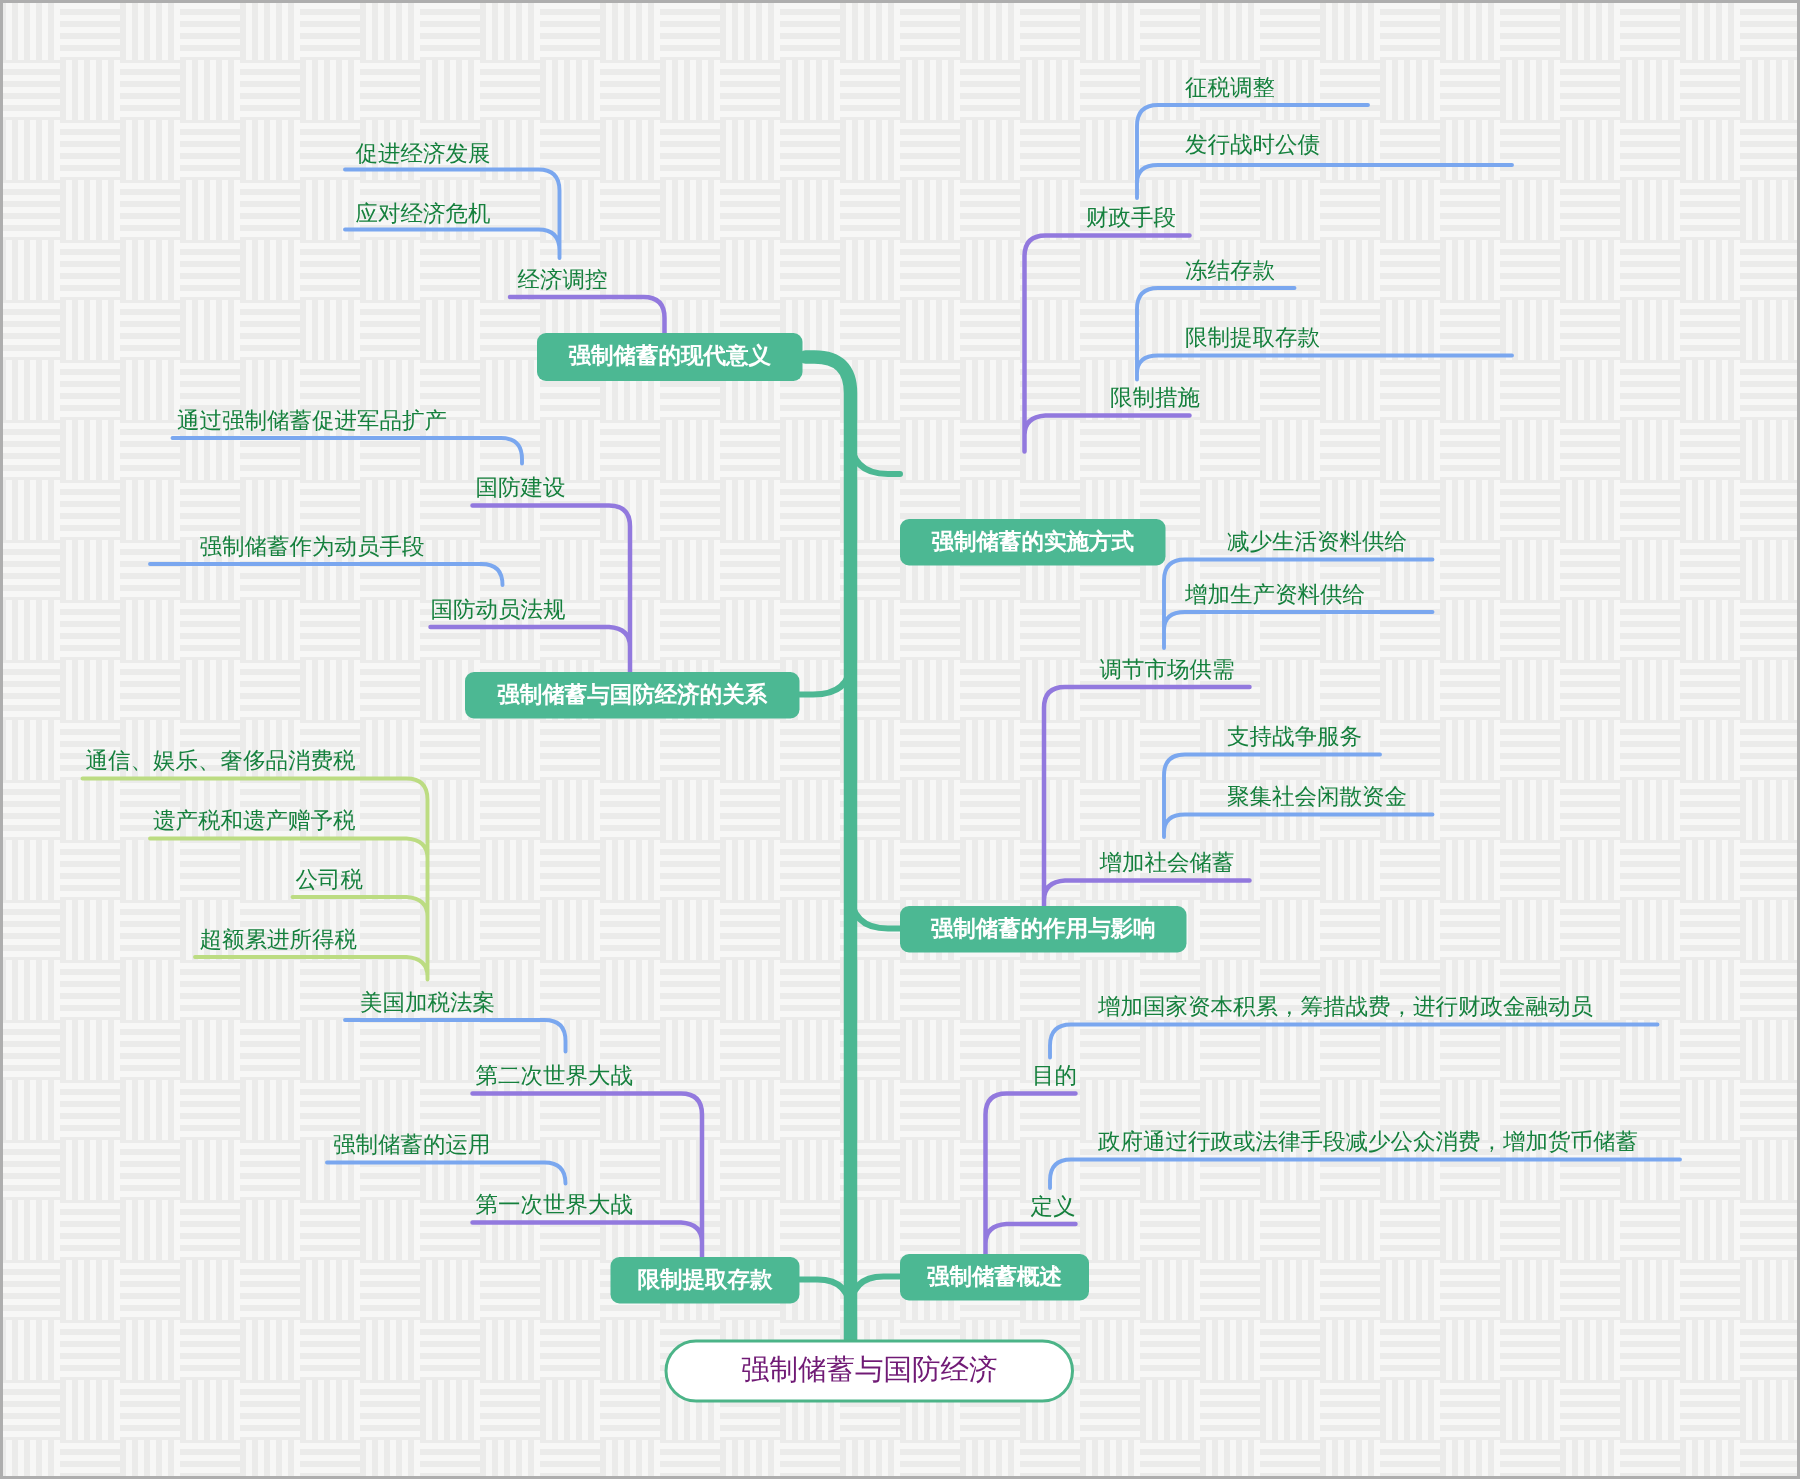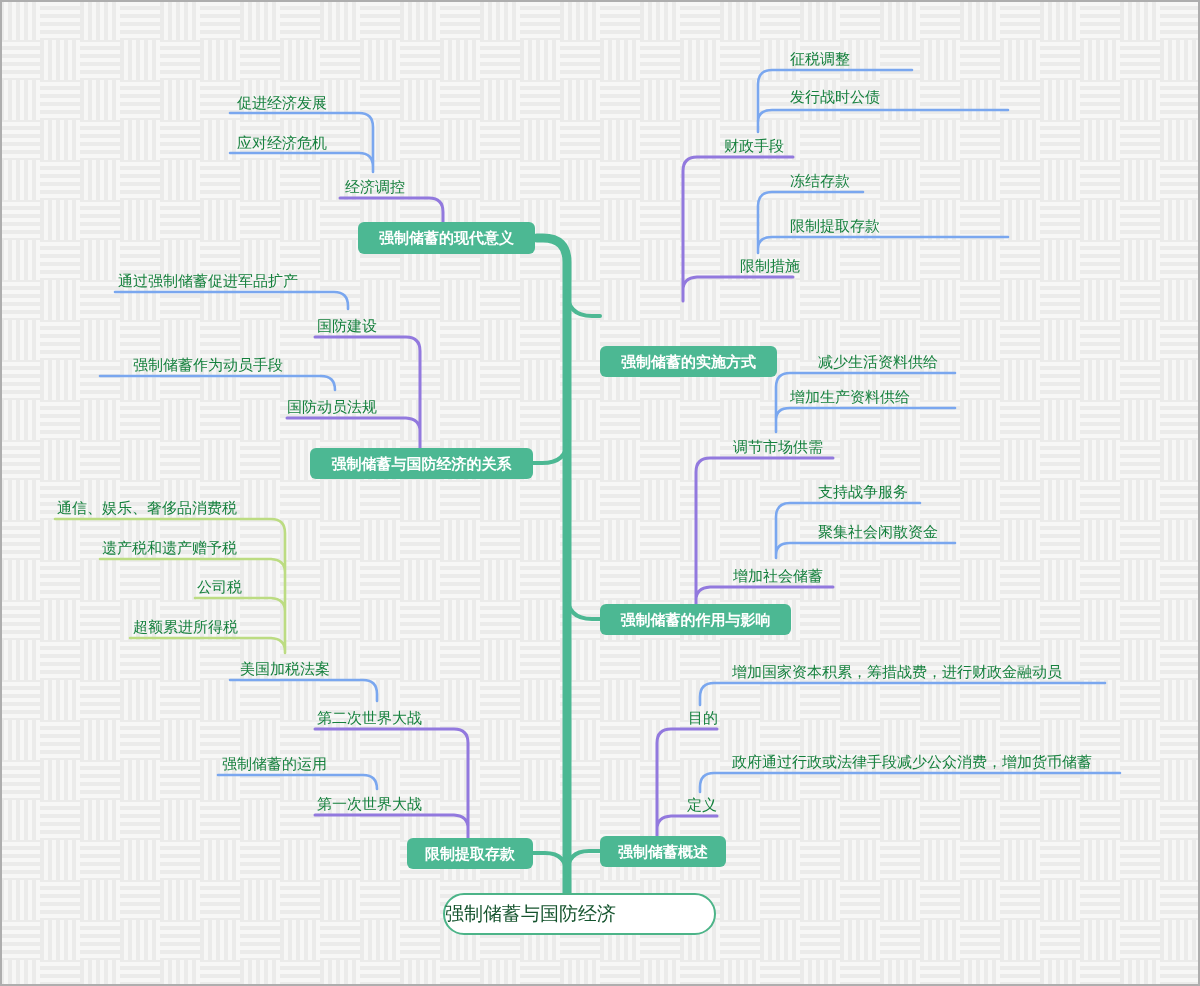"强制储蓄与国防经济" .root { color: #14532d -> #701a75; text-align: left -> center }
